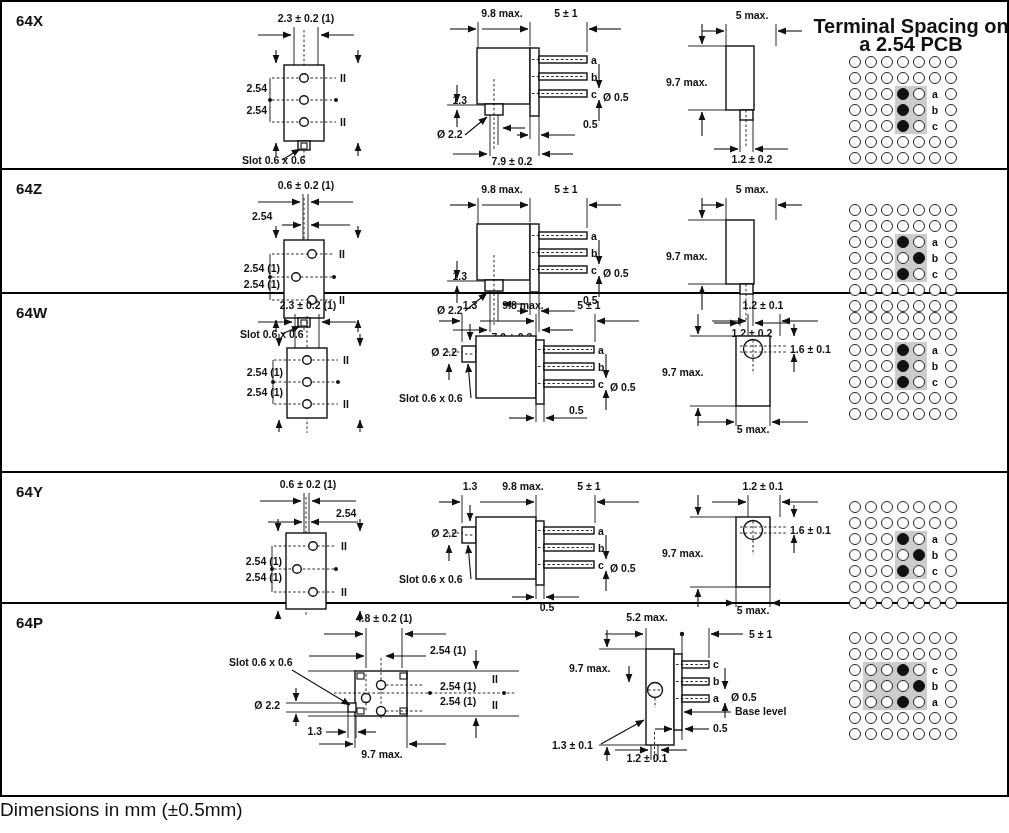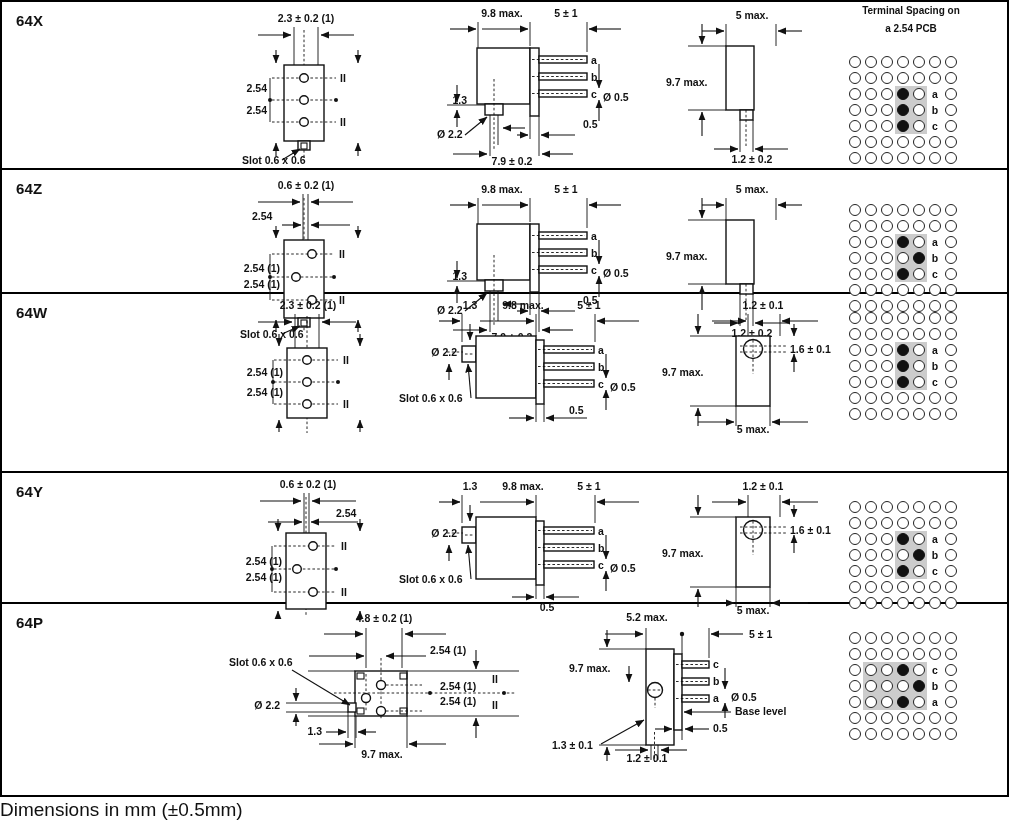"Terminal Spacing on" .grid-title { font-size: 10px -> 20px; top: 0 -> 15px }
